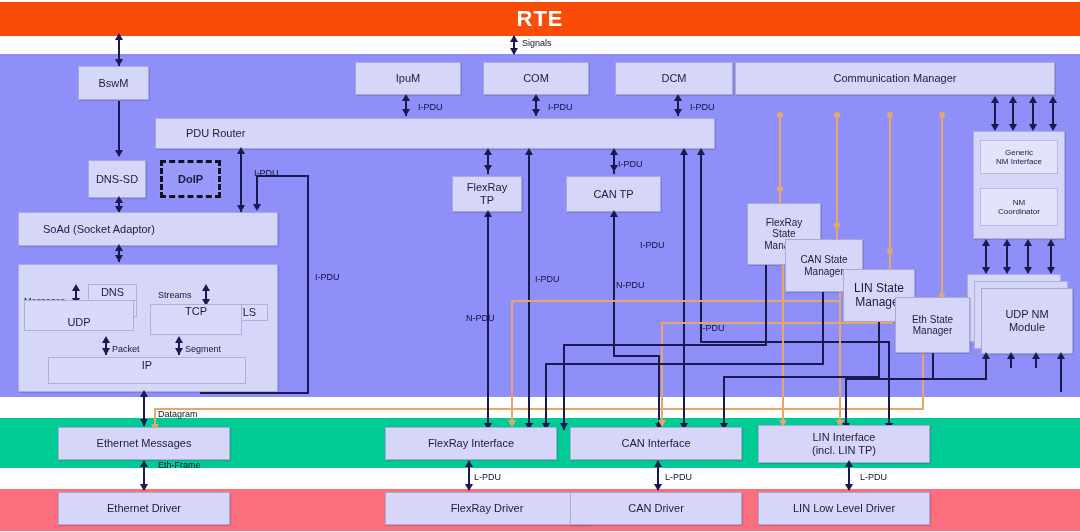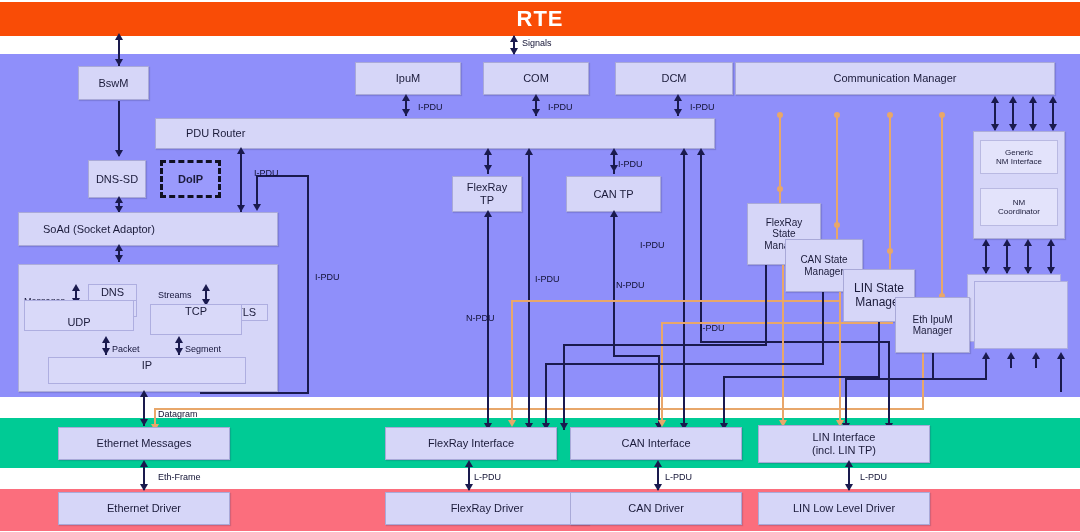"Eth IpuM" span { text: IpuM -> State }
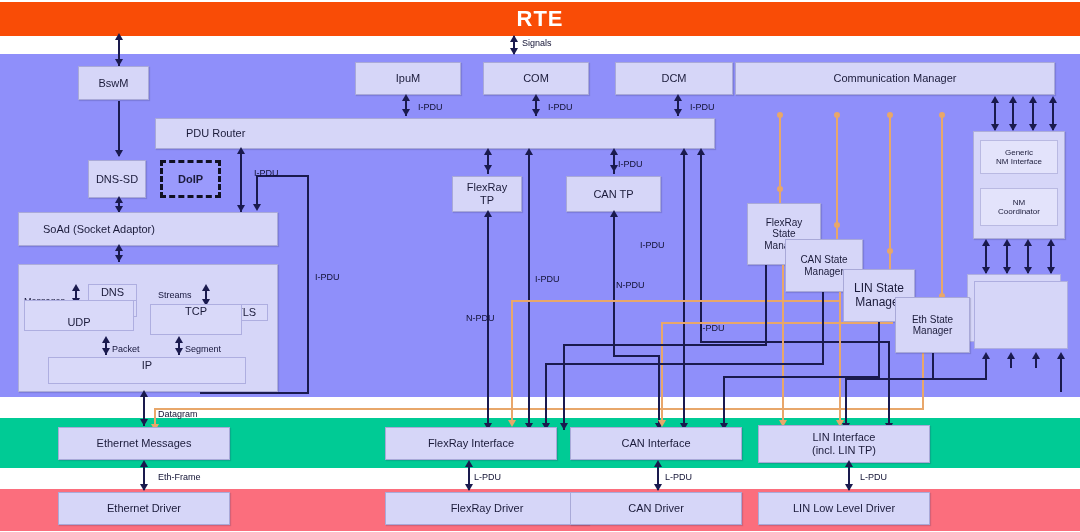"UDP NM" div.mod { html: none -> <div> <span>UDP NM</span> <span>Module</span> </div> }
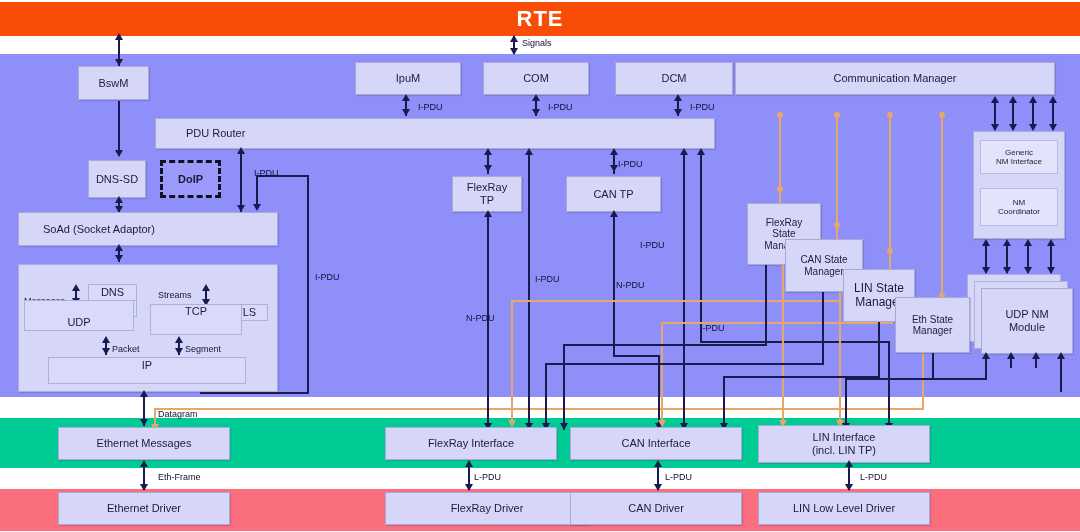"Eth-Frame" div.lbl { top: 472px -> 460px }
